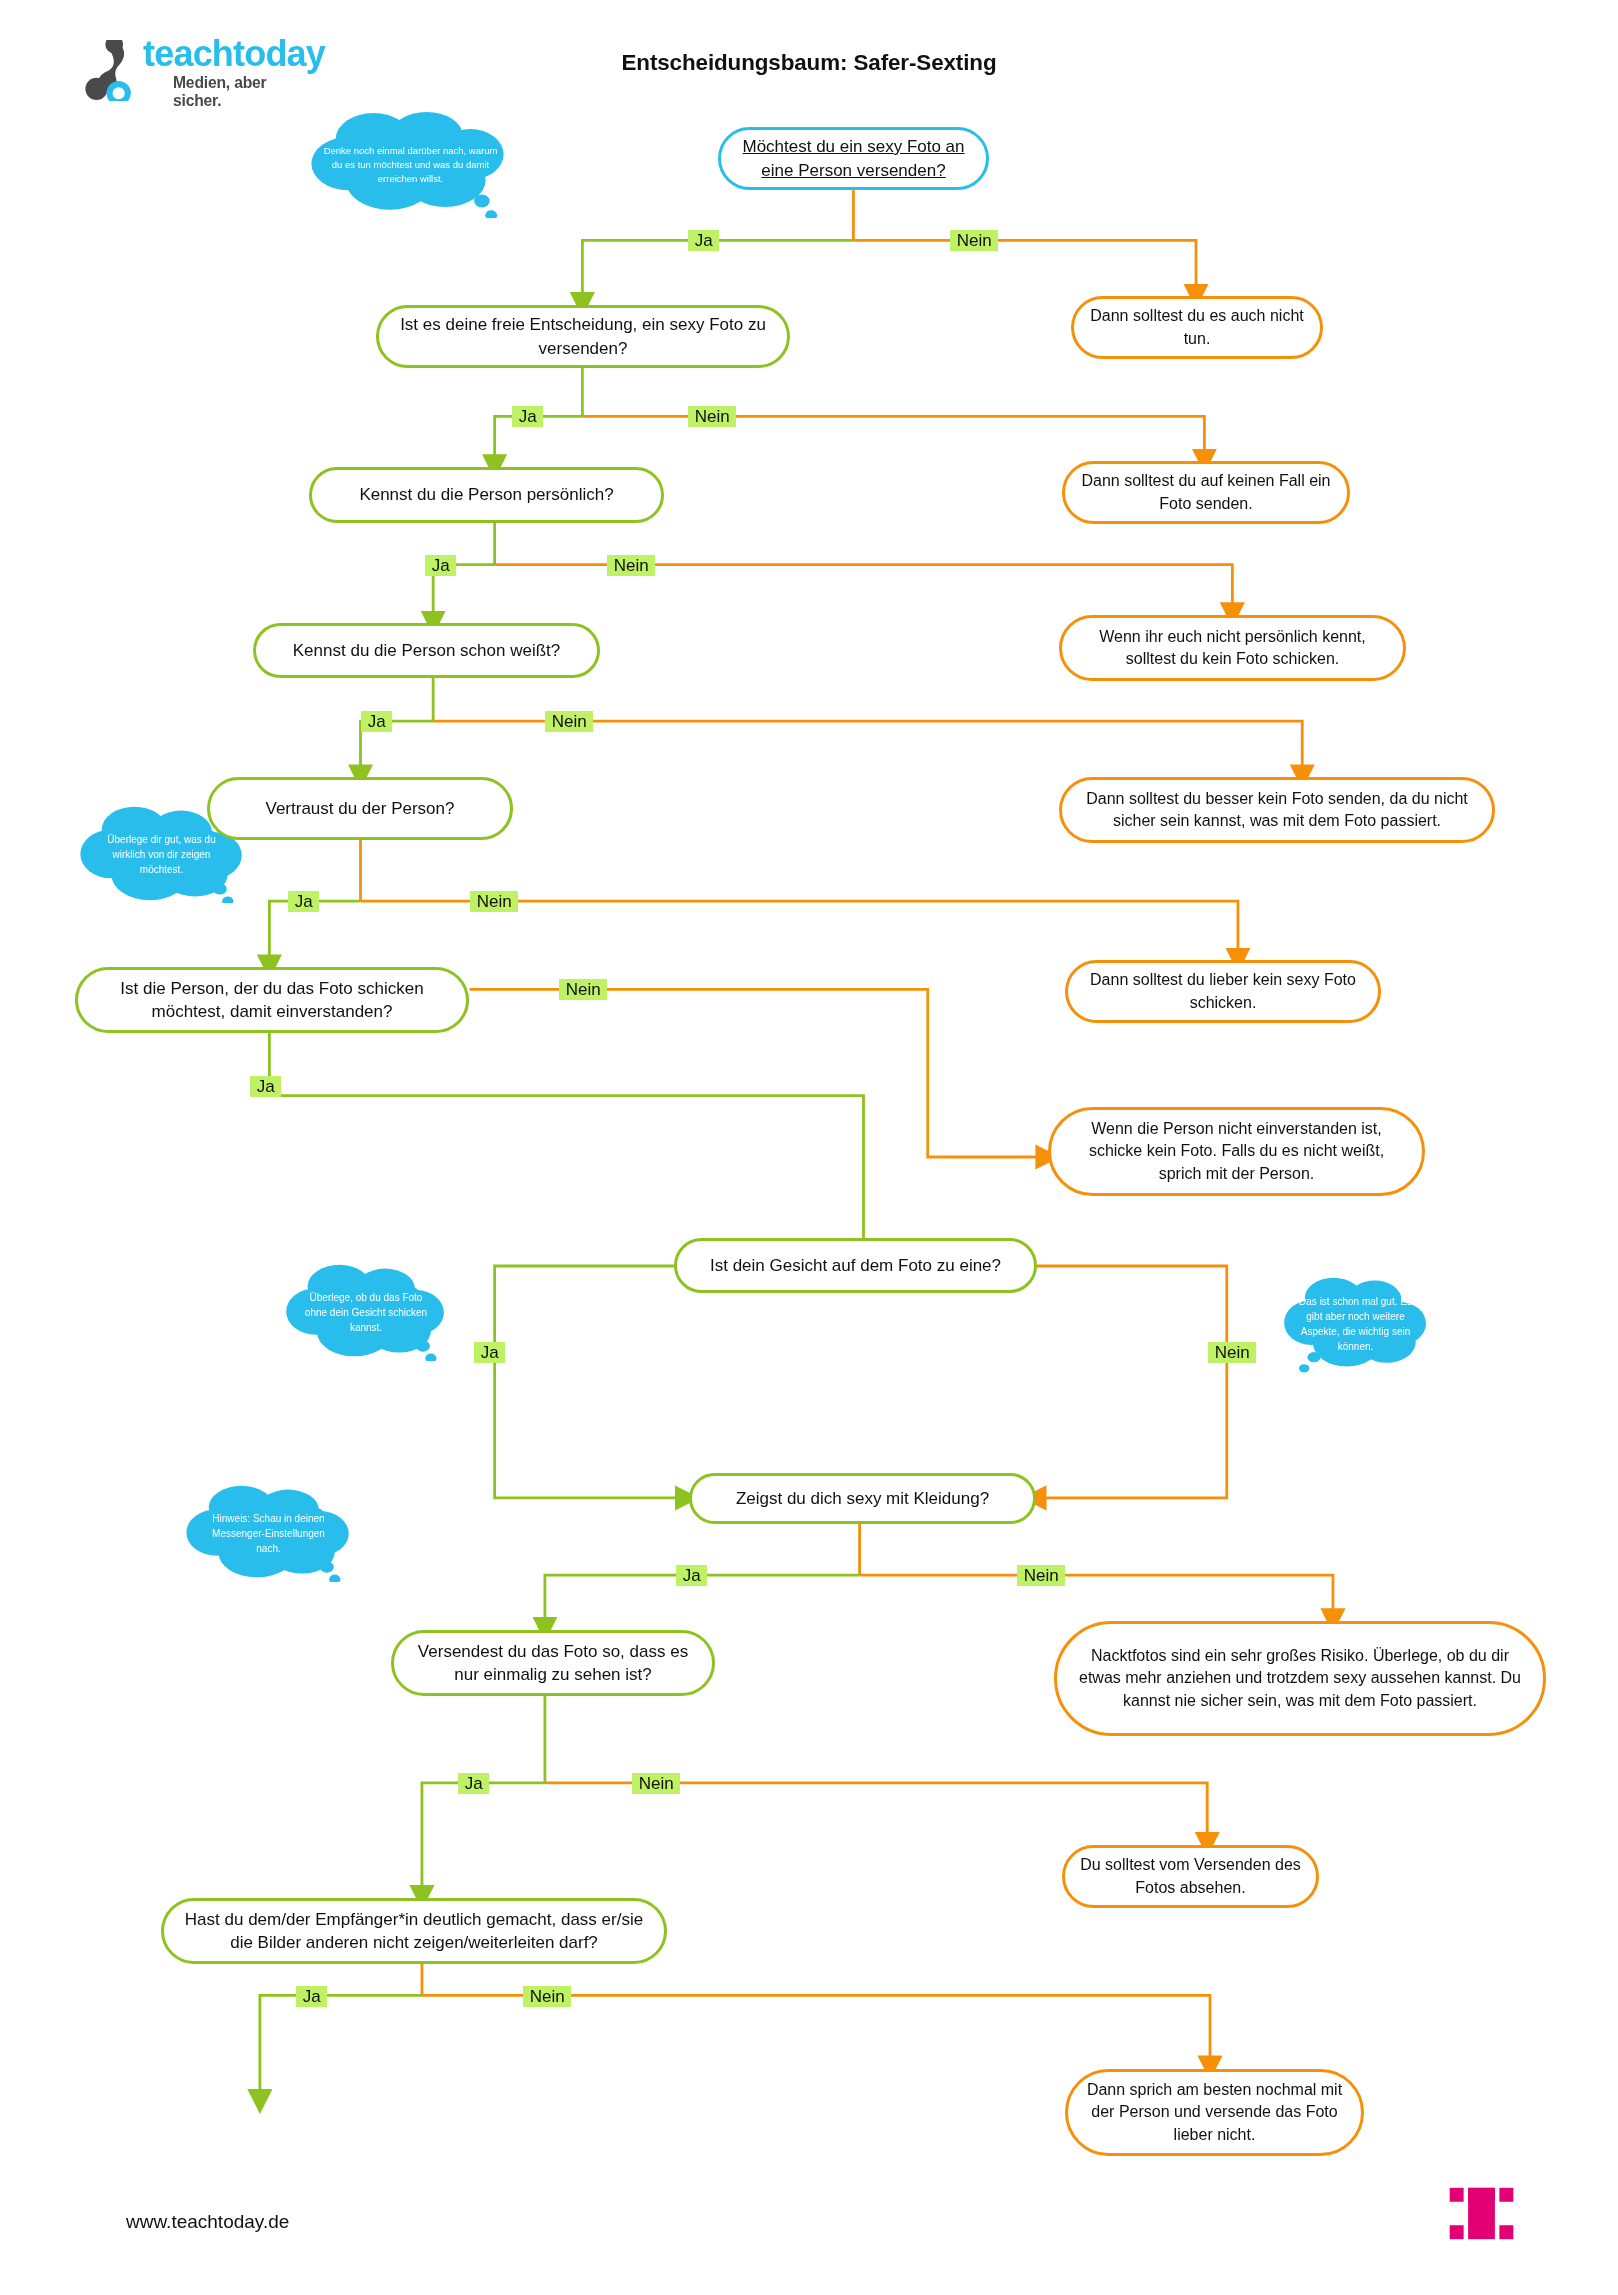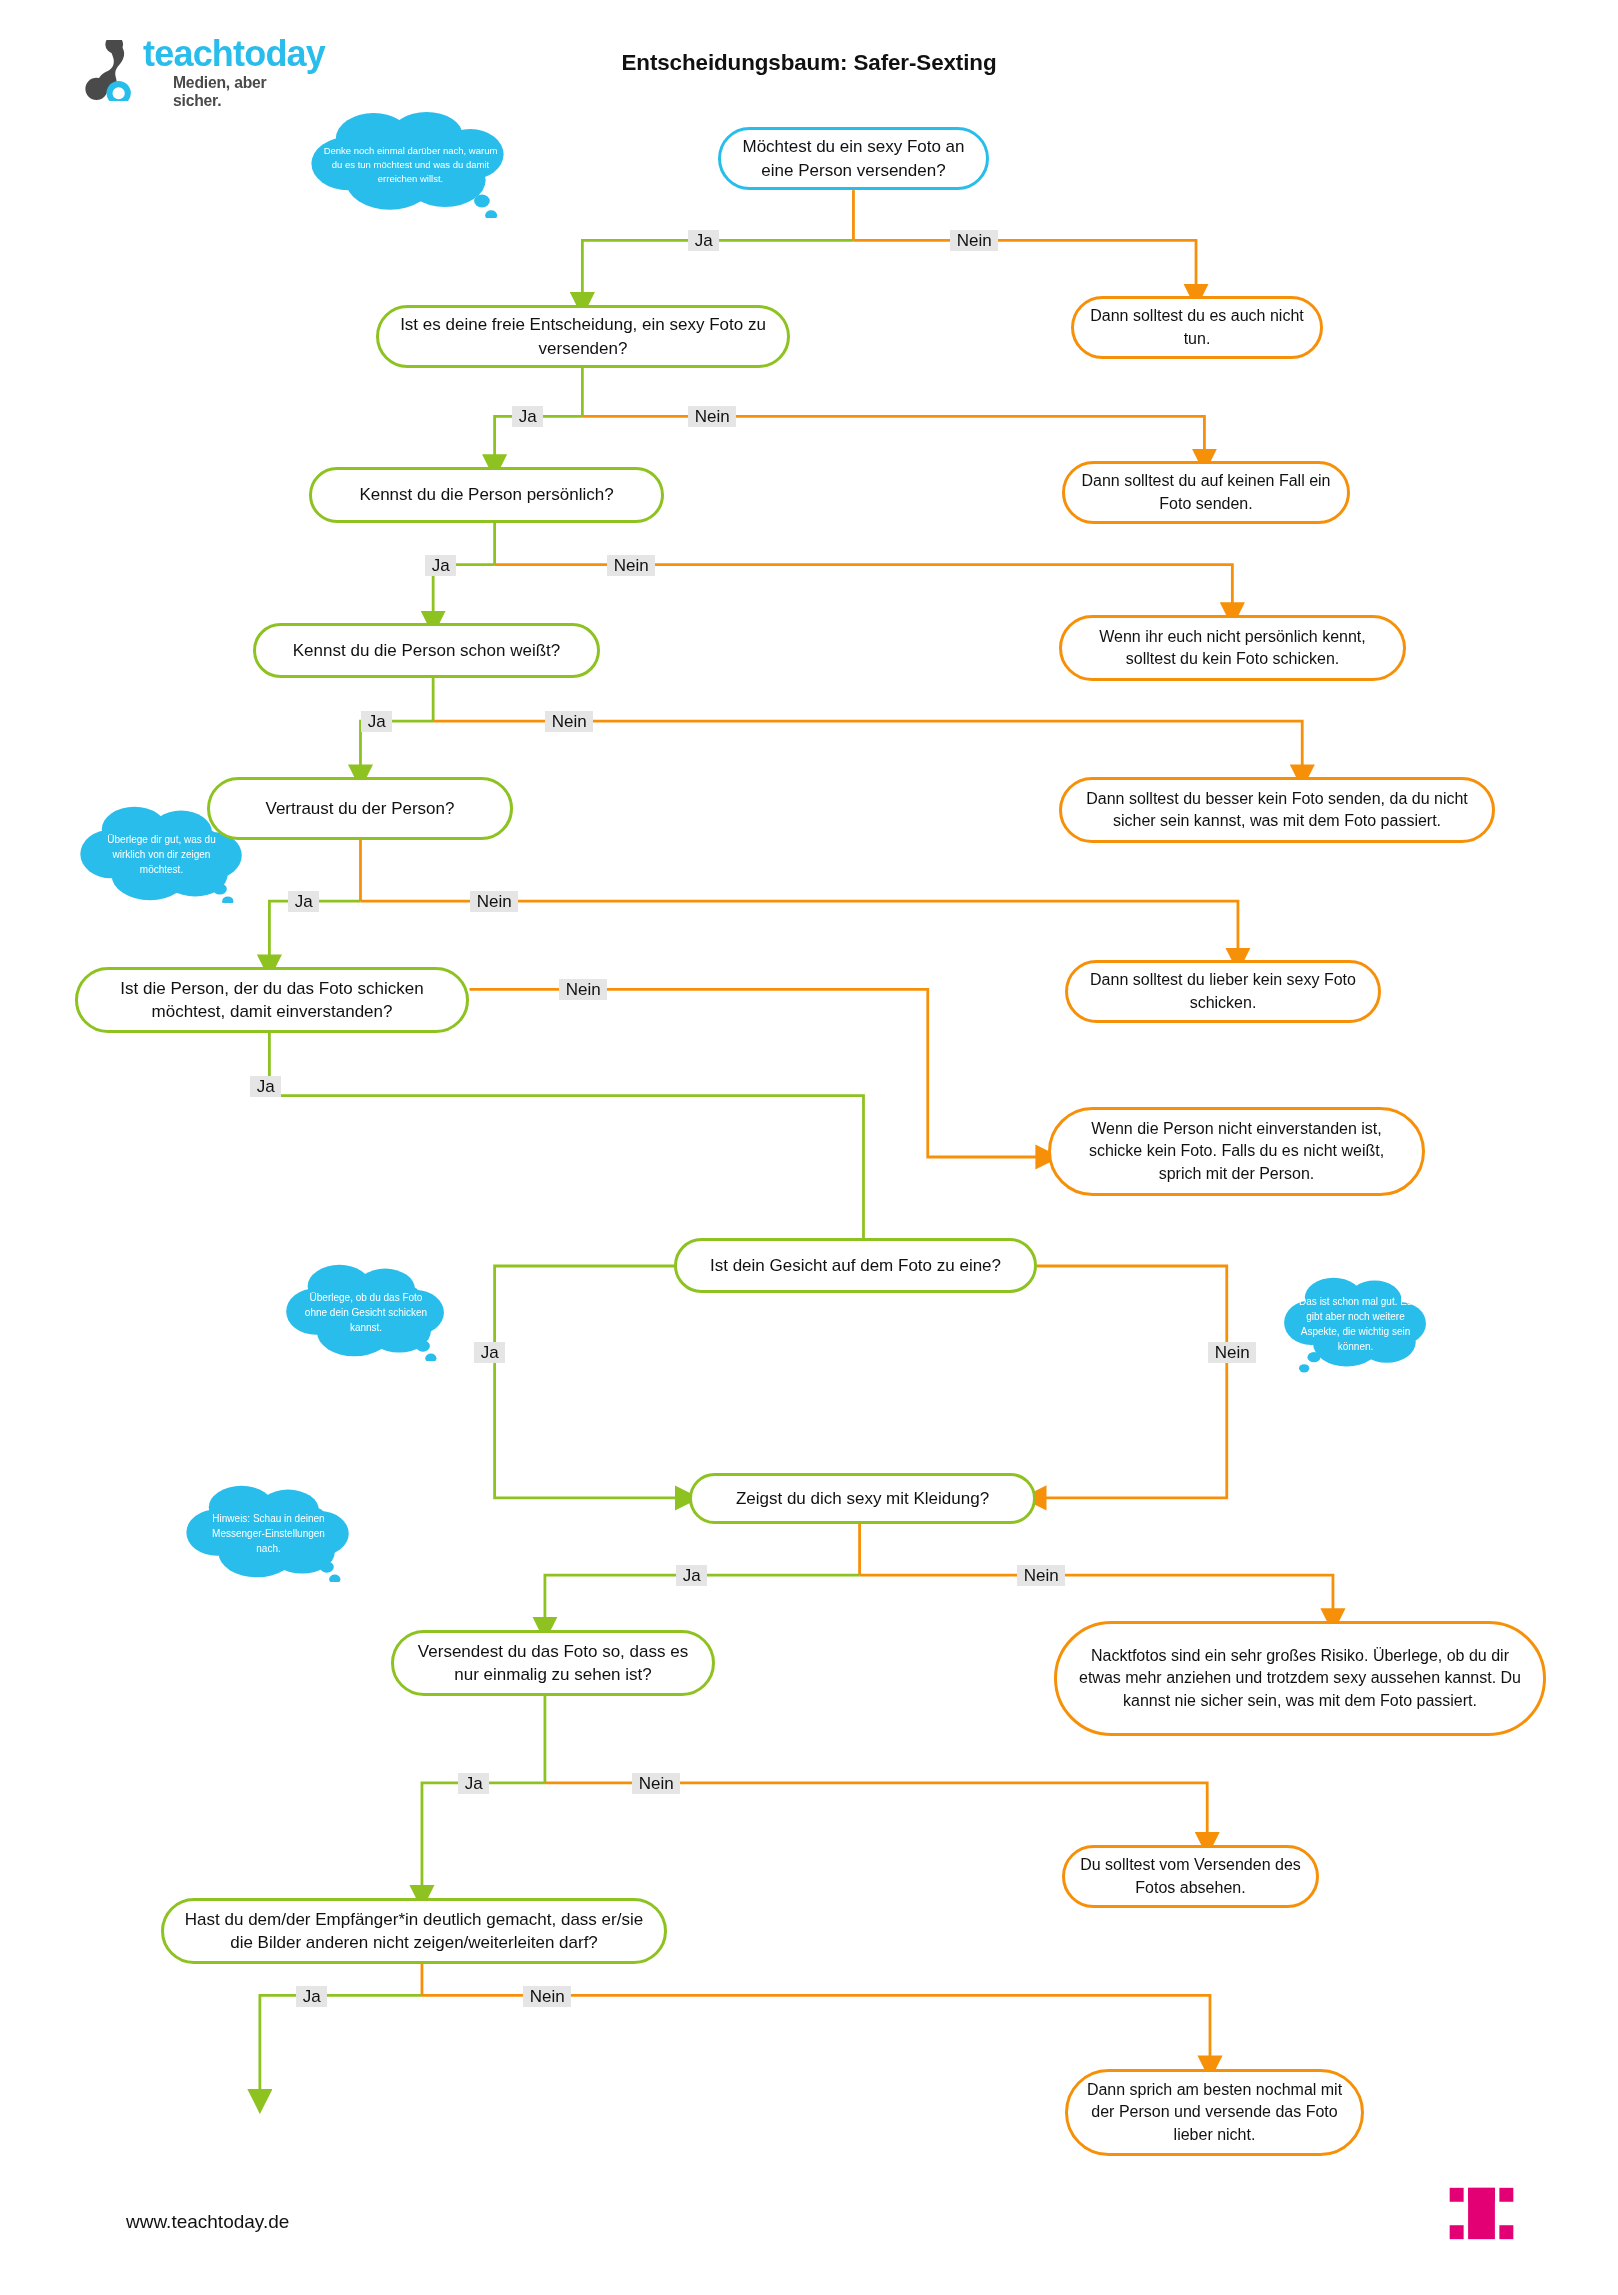"Möchtest du ein sexy Foto" .node.blue { text-decoration: none -> underline }
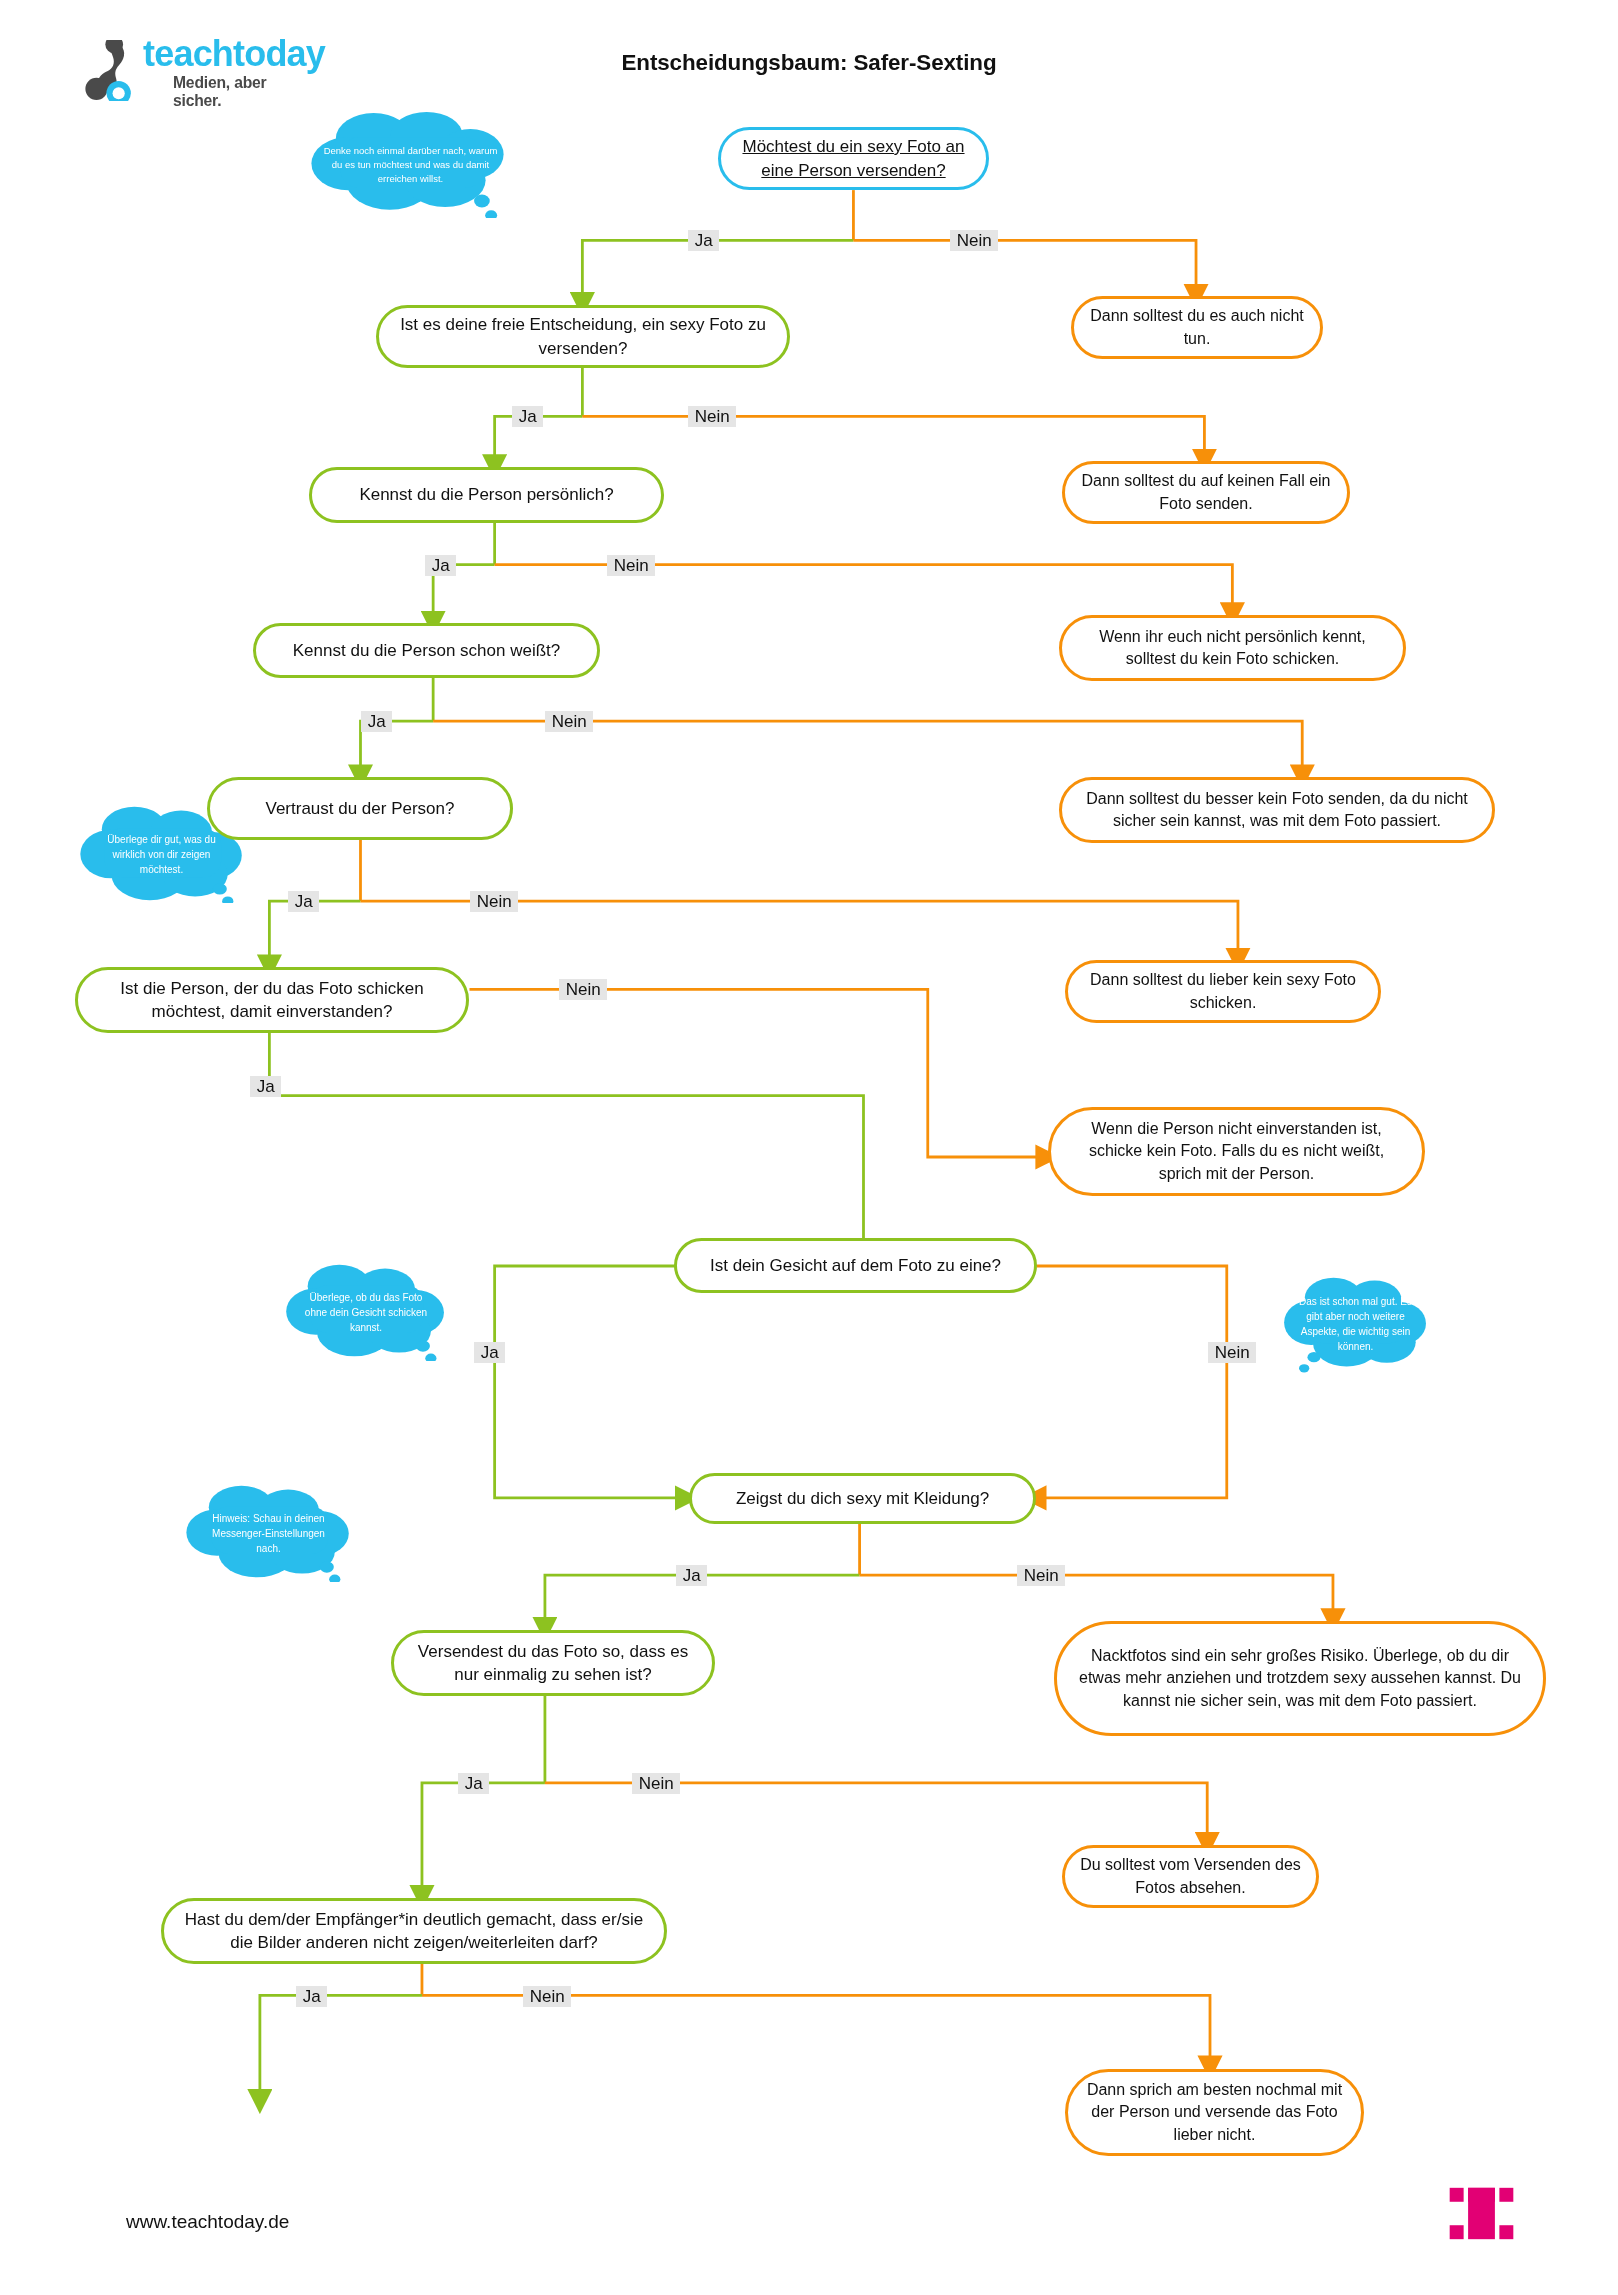"Ja" .elabel { background: #e5e5e5 -> #bef264 }
